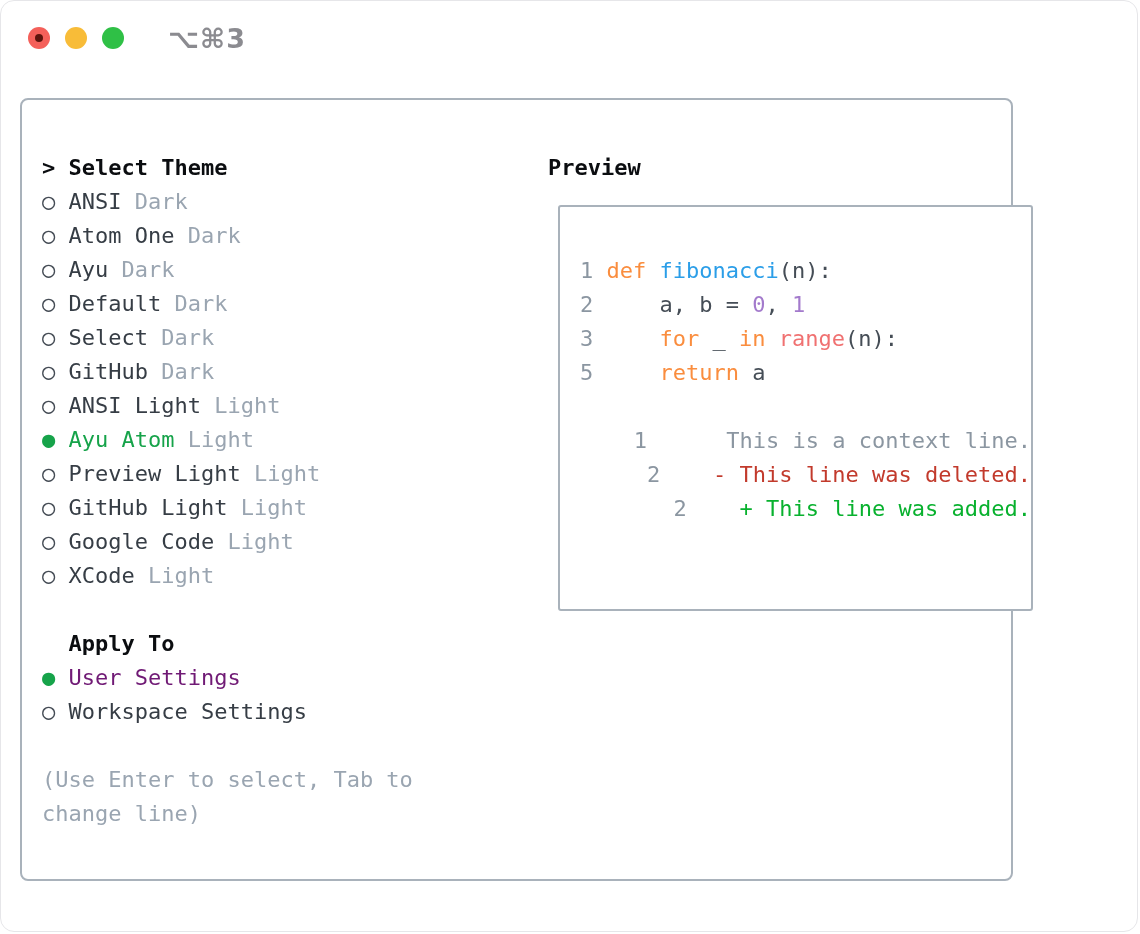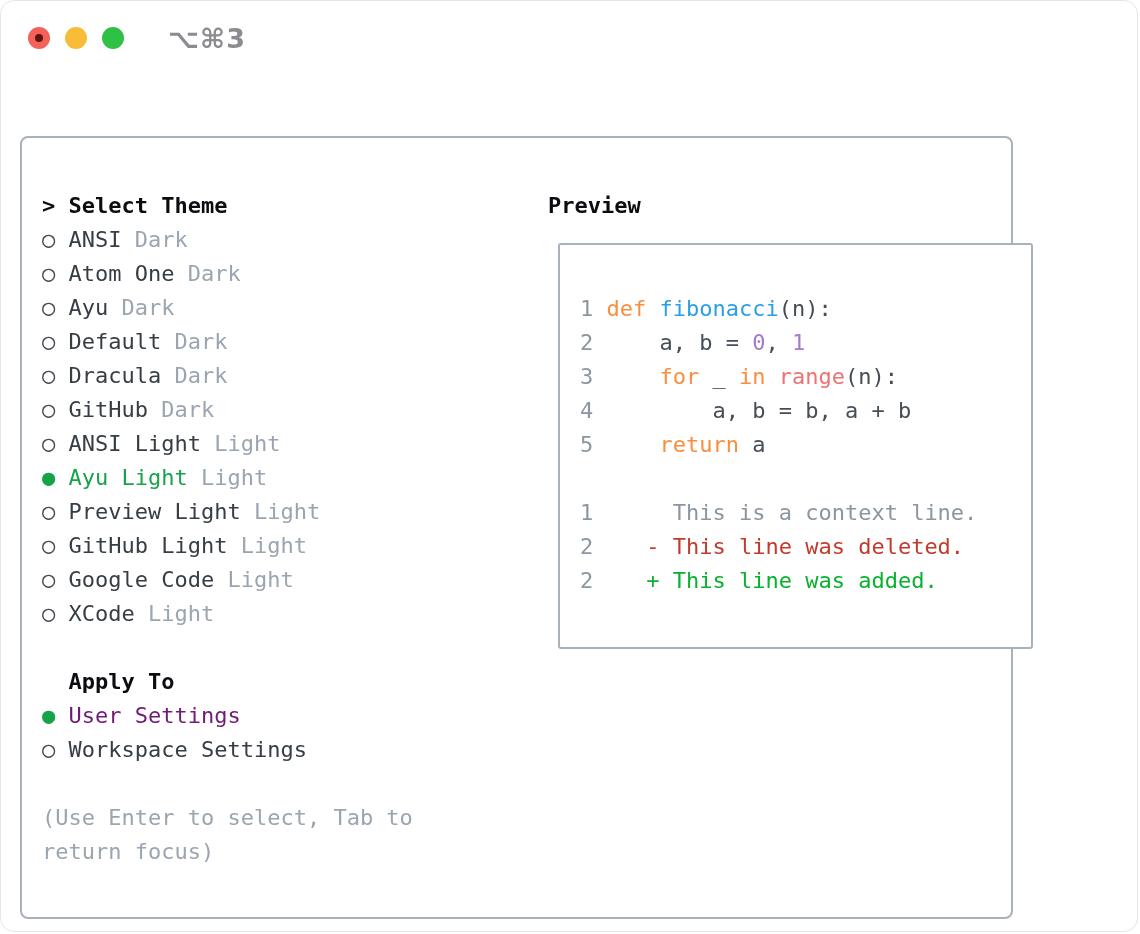"> Select Theme" div.main-box { margin-top: 38px -> none }
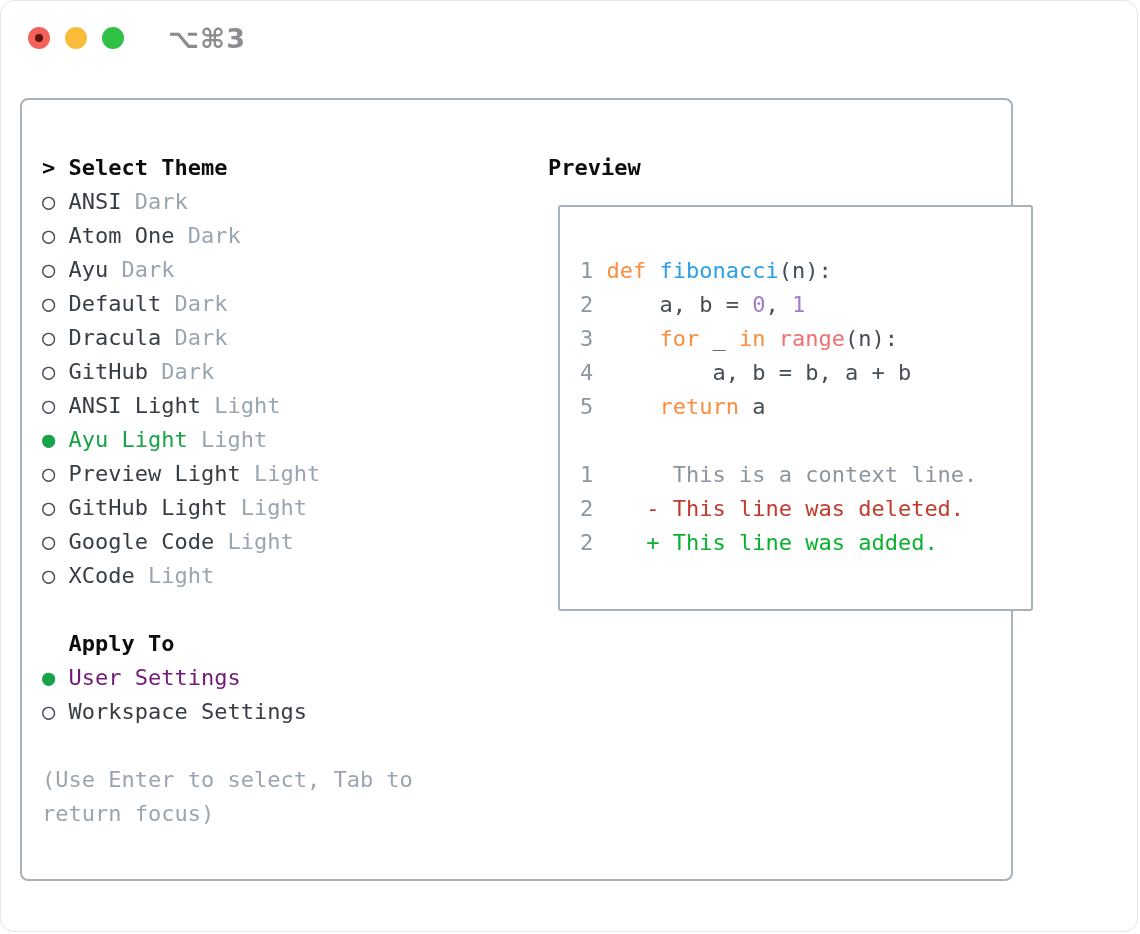"Dracula" span { text: Dracula -> Select }
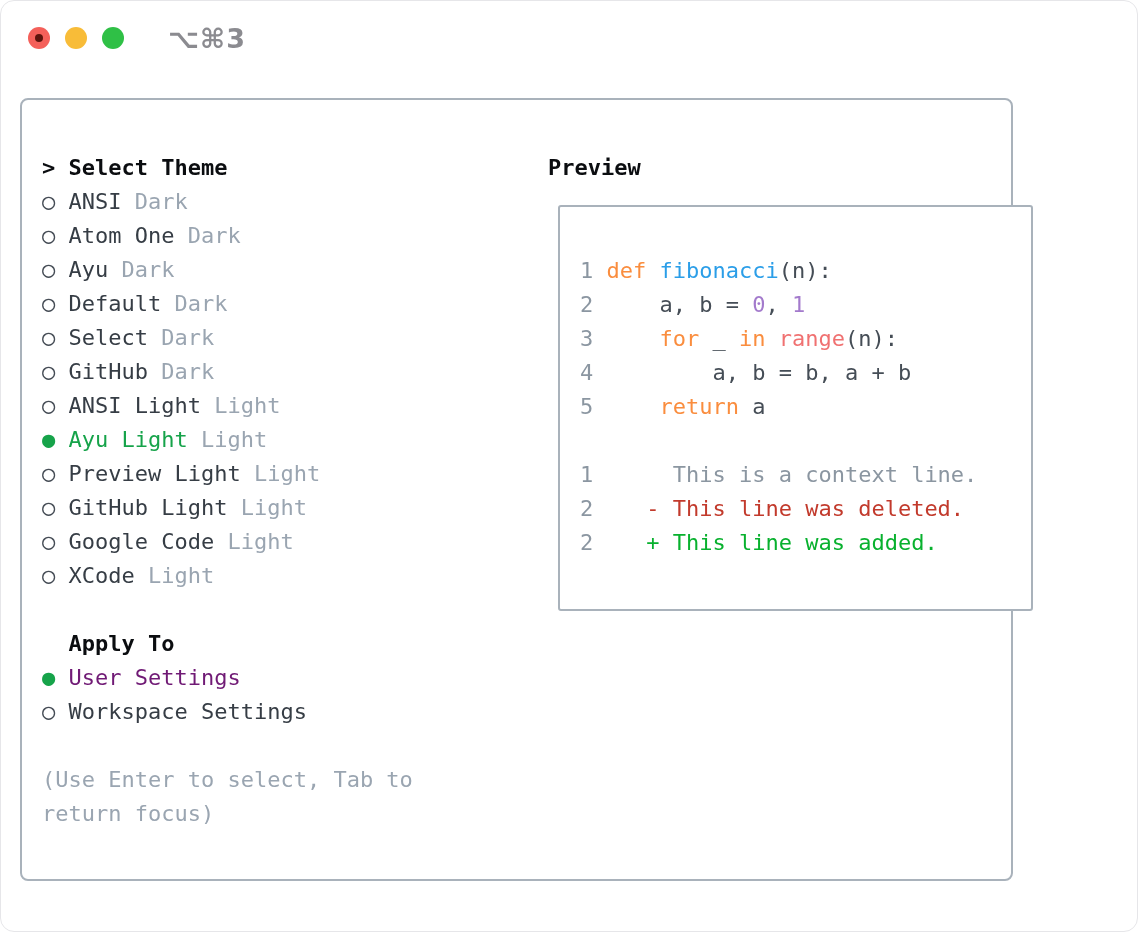"4 a, b = b," div.row { html: <div><span>4</span><span> a, b = b, a + b</span></div> -> none }
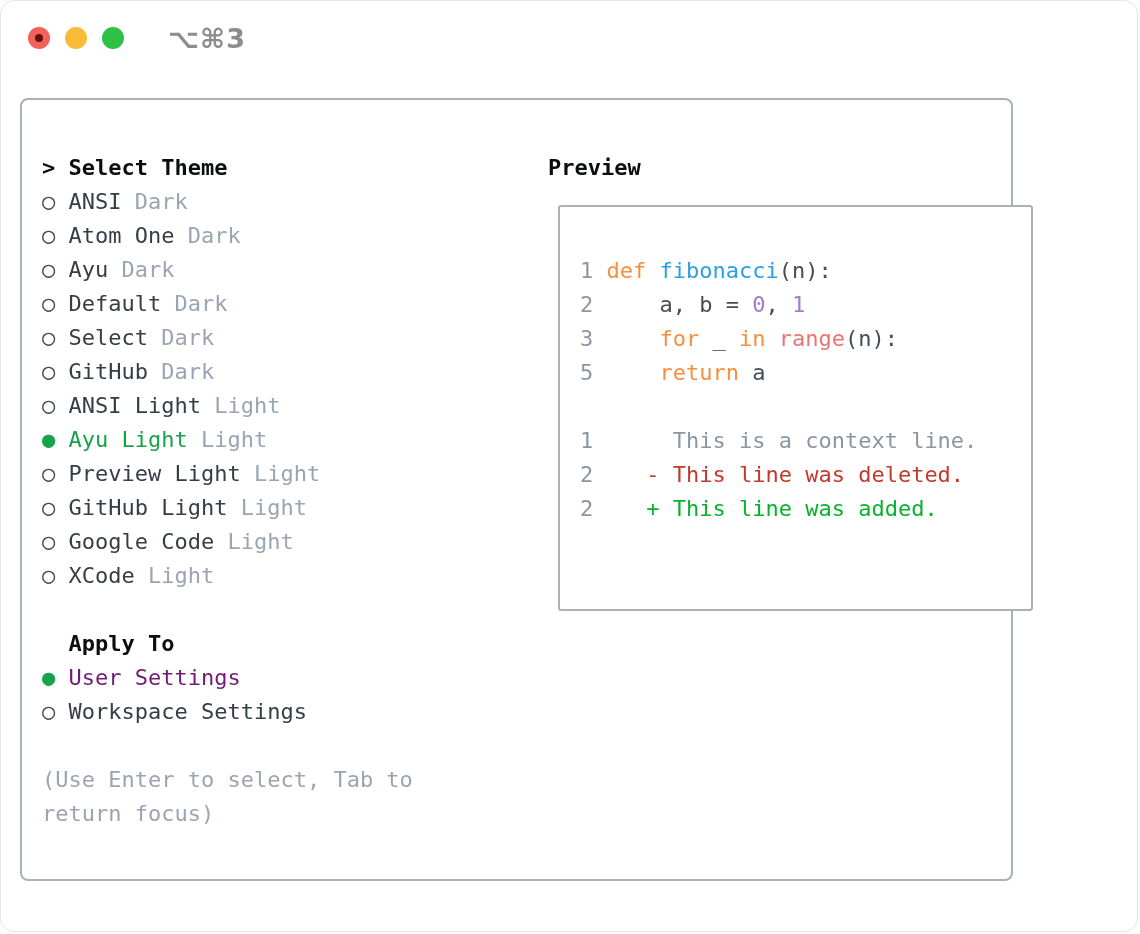"Ayu Light" span { text: Light -> Atom }
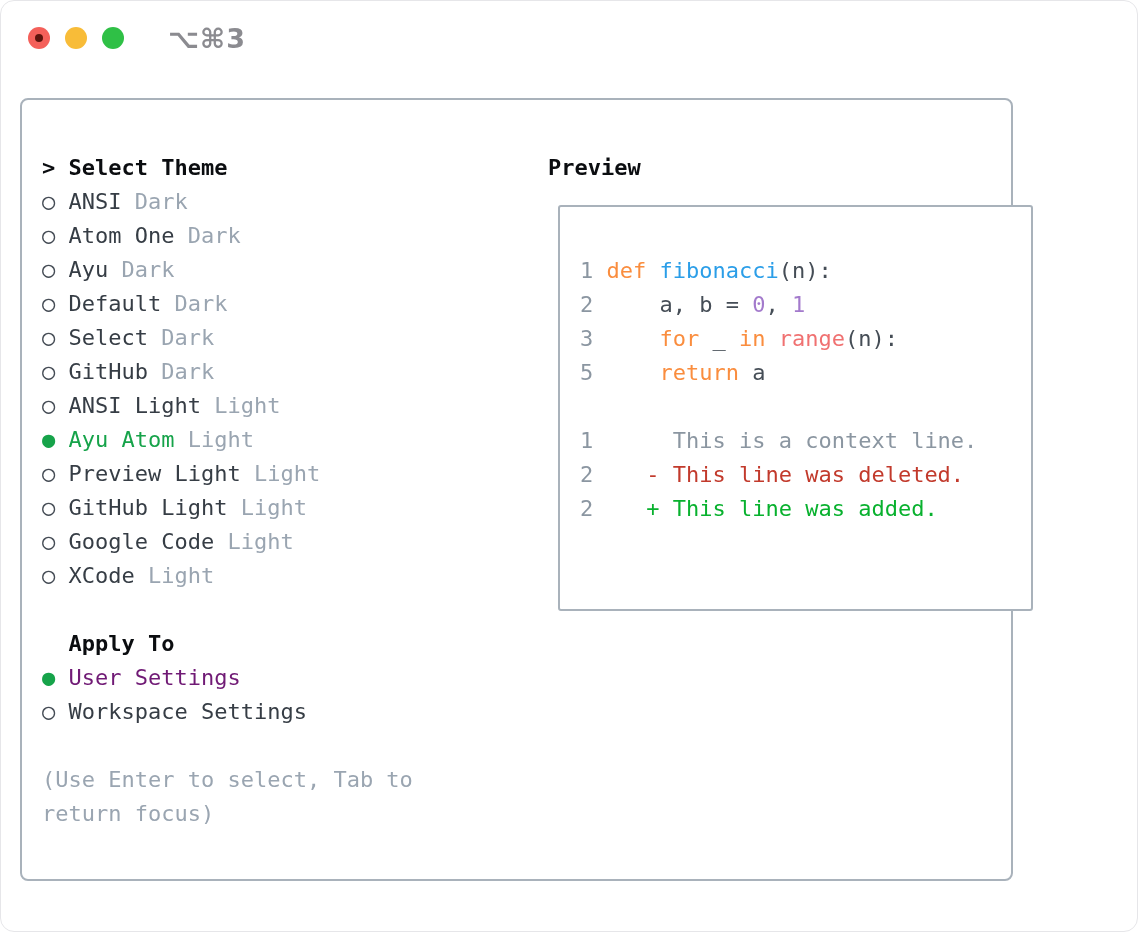"1 This is a context" .diff-block { text-align: none -> right }
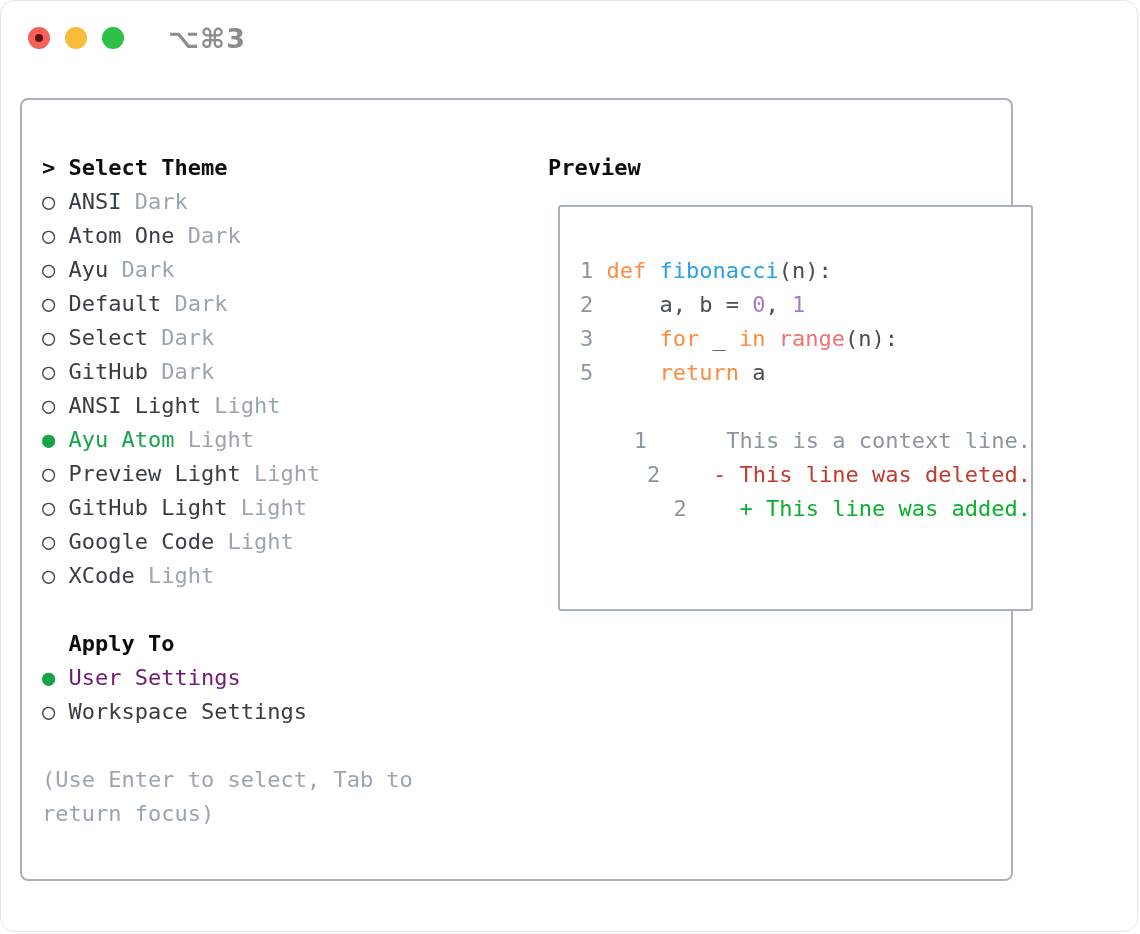"(Use Enter to select, Tab" div.hint { text: return focus -> change line }
